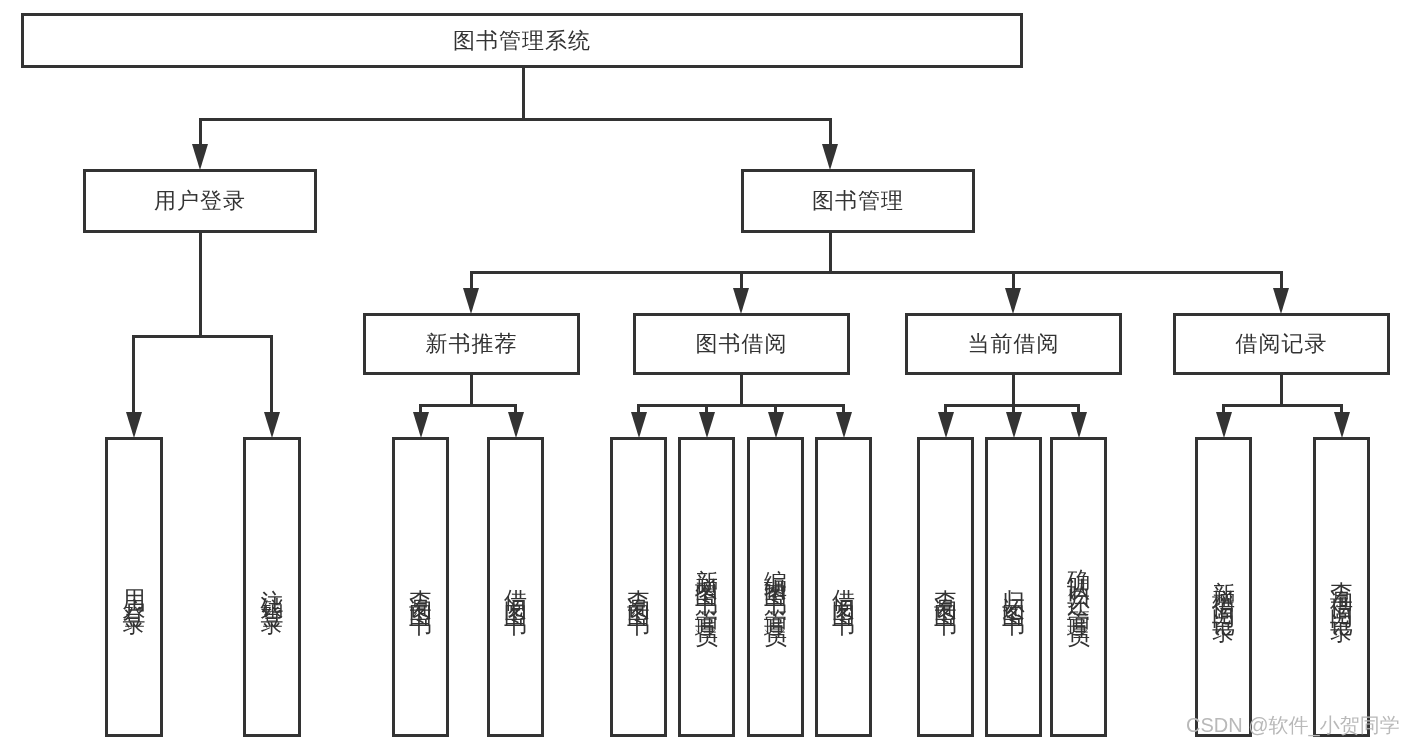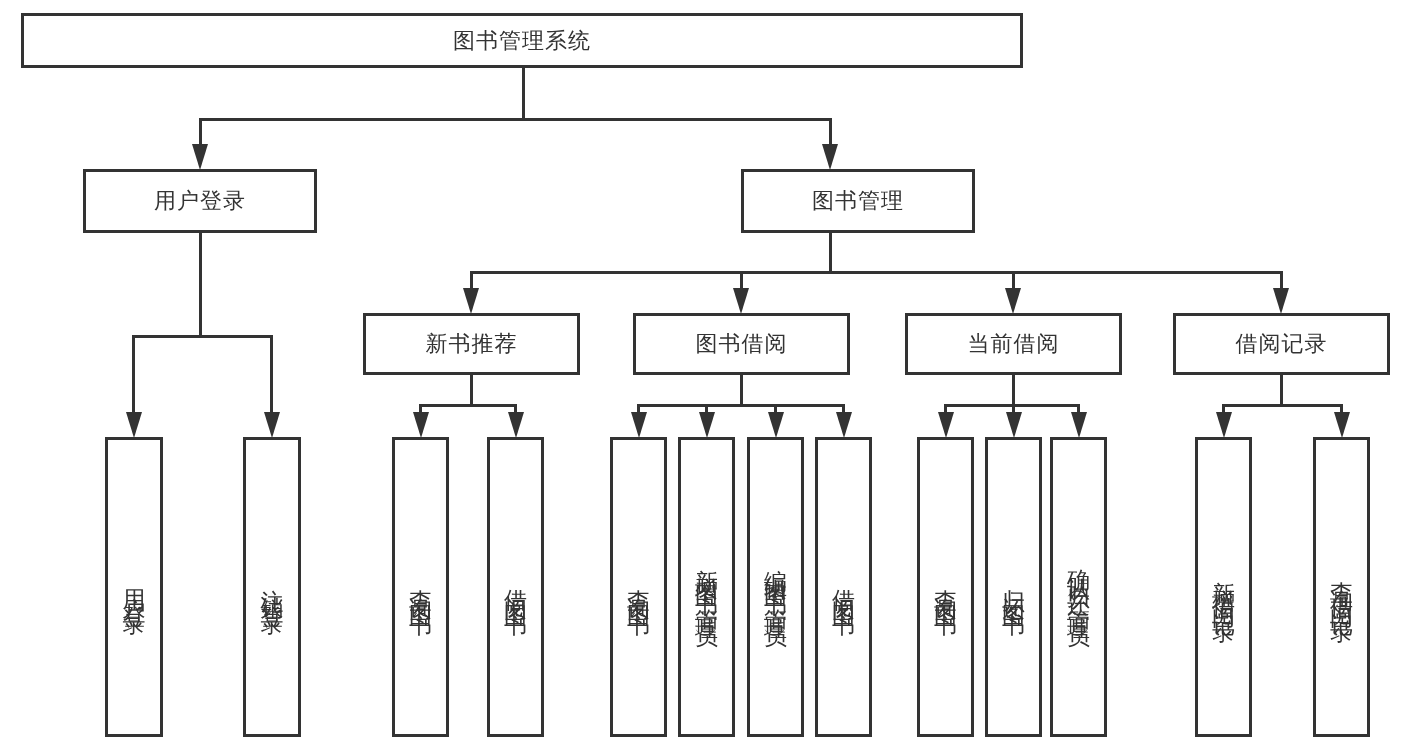"CSDN @软件_小贺同学" div { html: none -> <div>CSDN @软件_小贺同学</div> }
